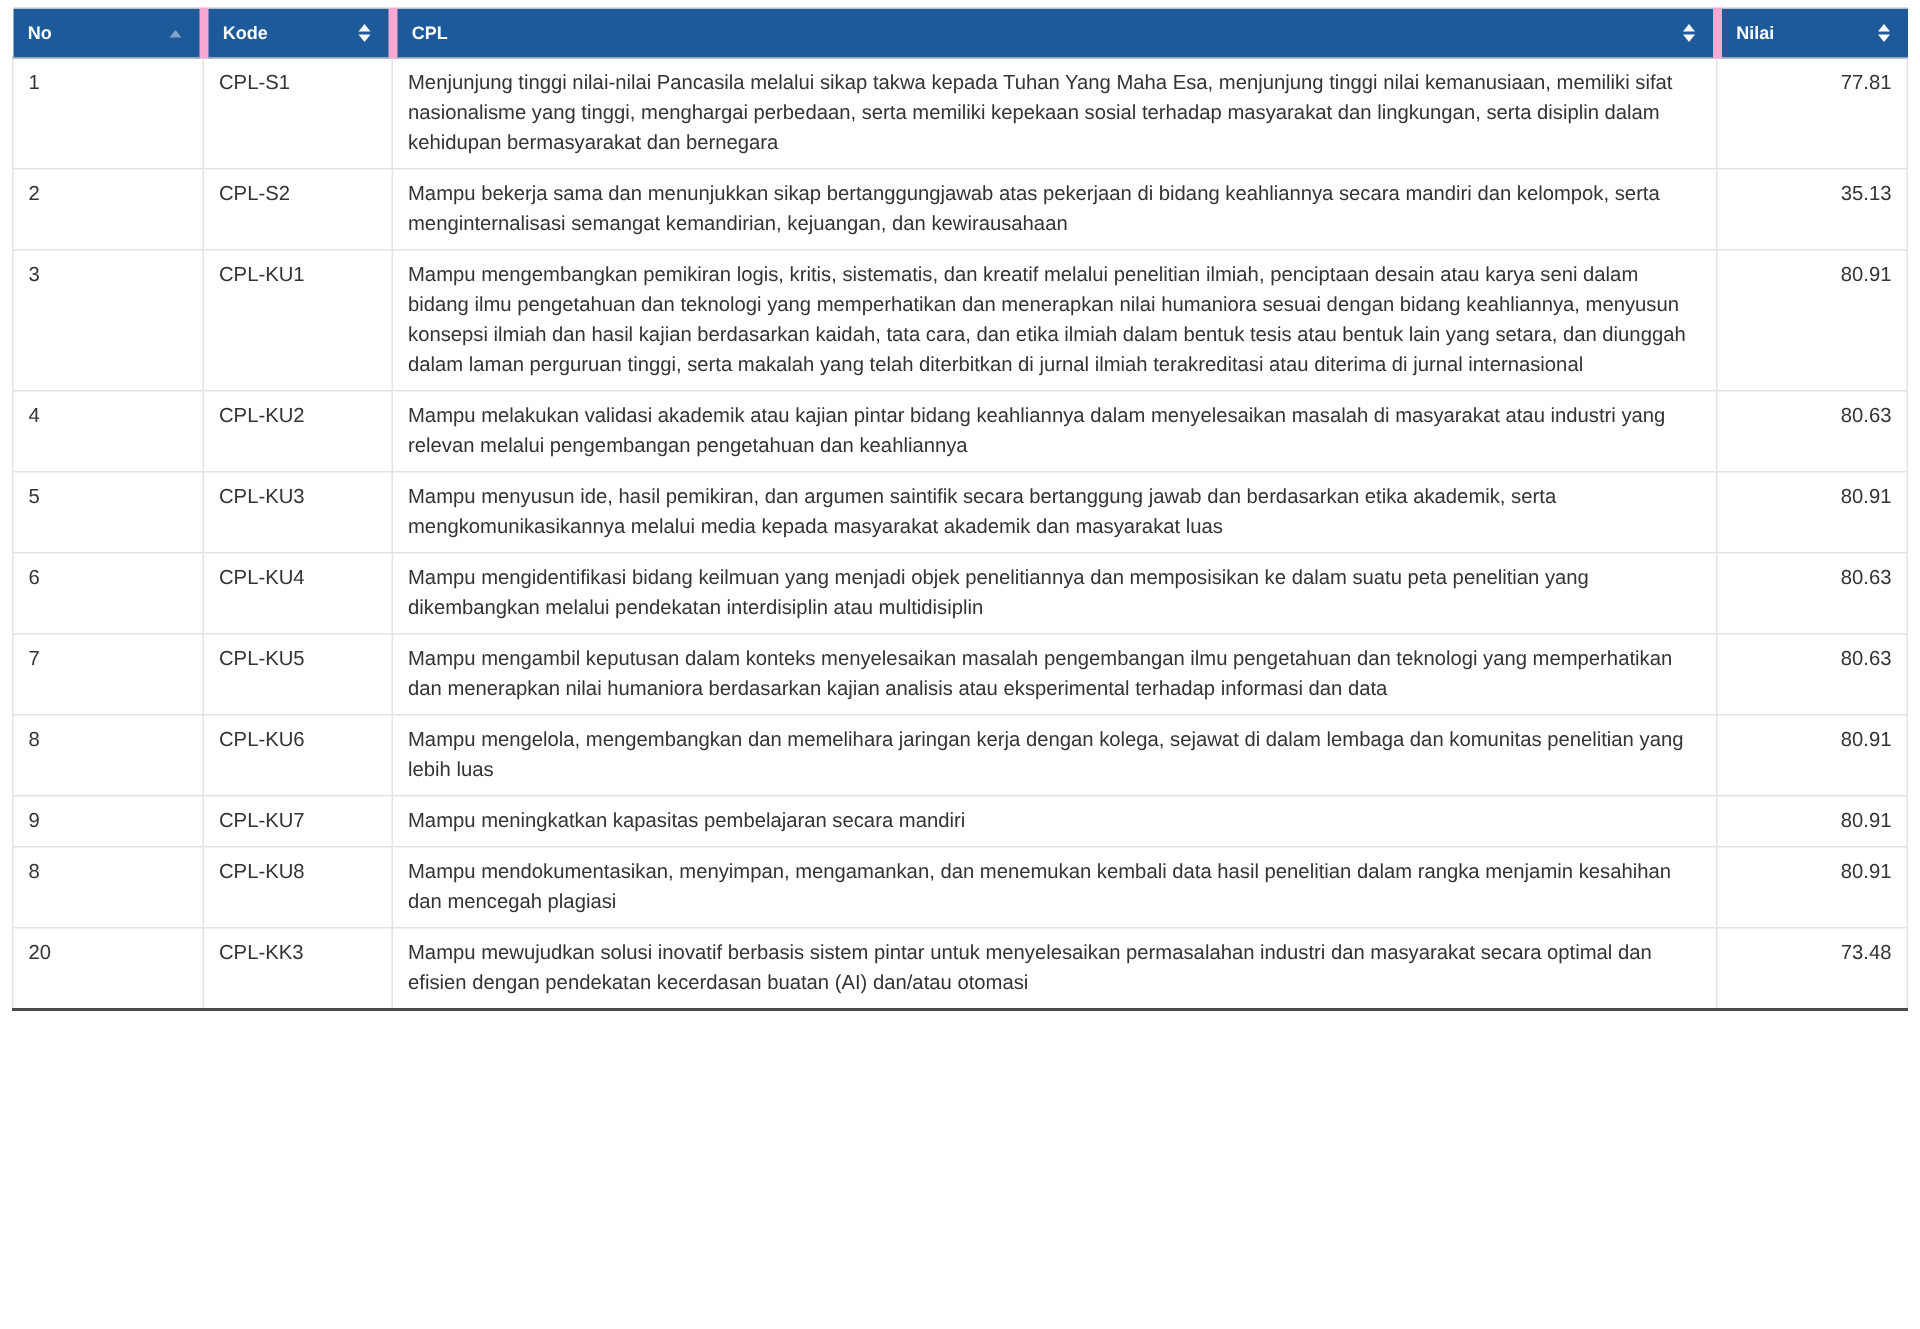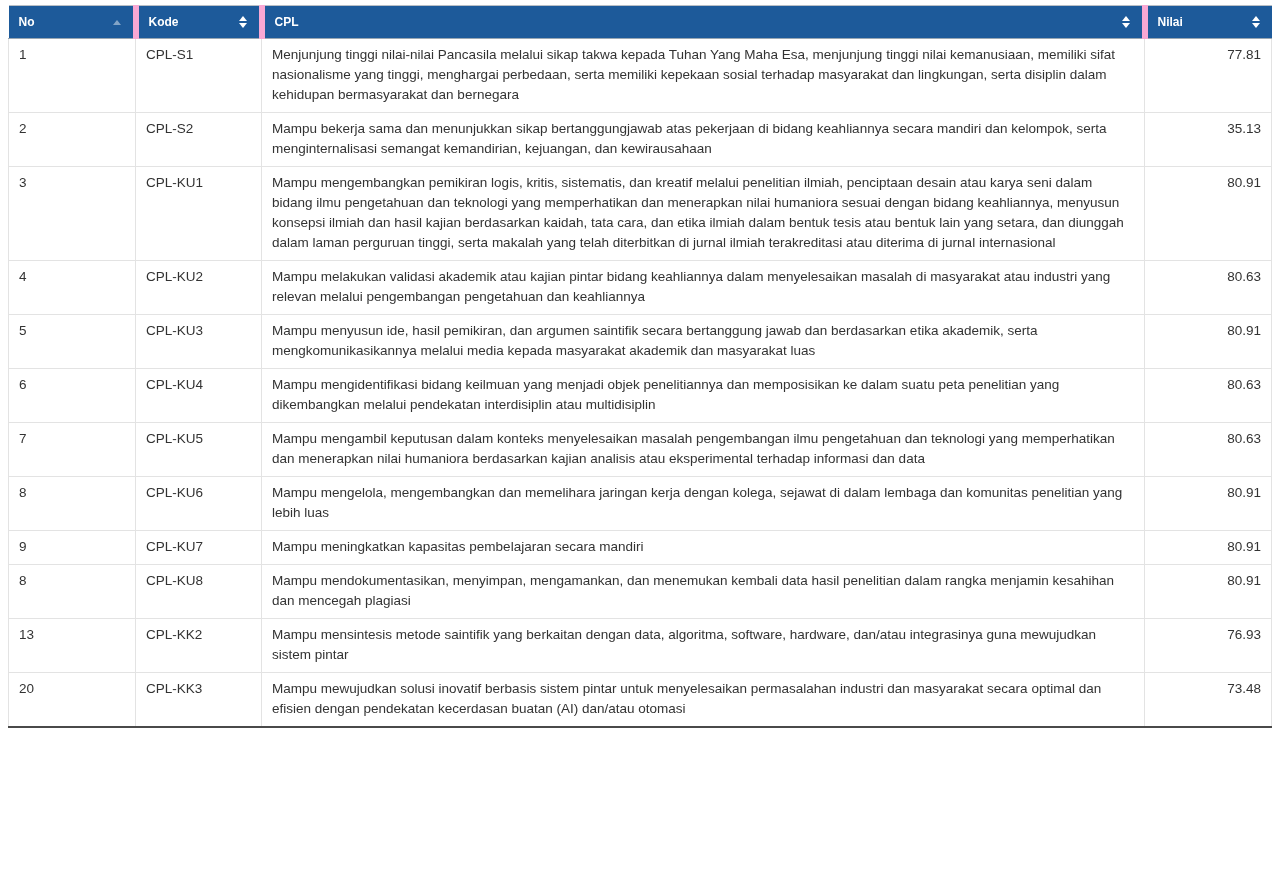"13" tr { html: <tr> <td>13</td> <td>CPL-KK2</td> <td>Mampu mensintesis metode saintifik yang berkaitan dengan data, algoritma, software, hardware, dan/atau integrasinya guna mewujudkan sistem pintar</td> <td>76.93</td> </tr> -> none }
